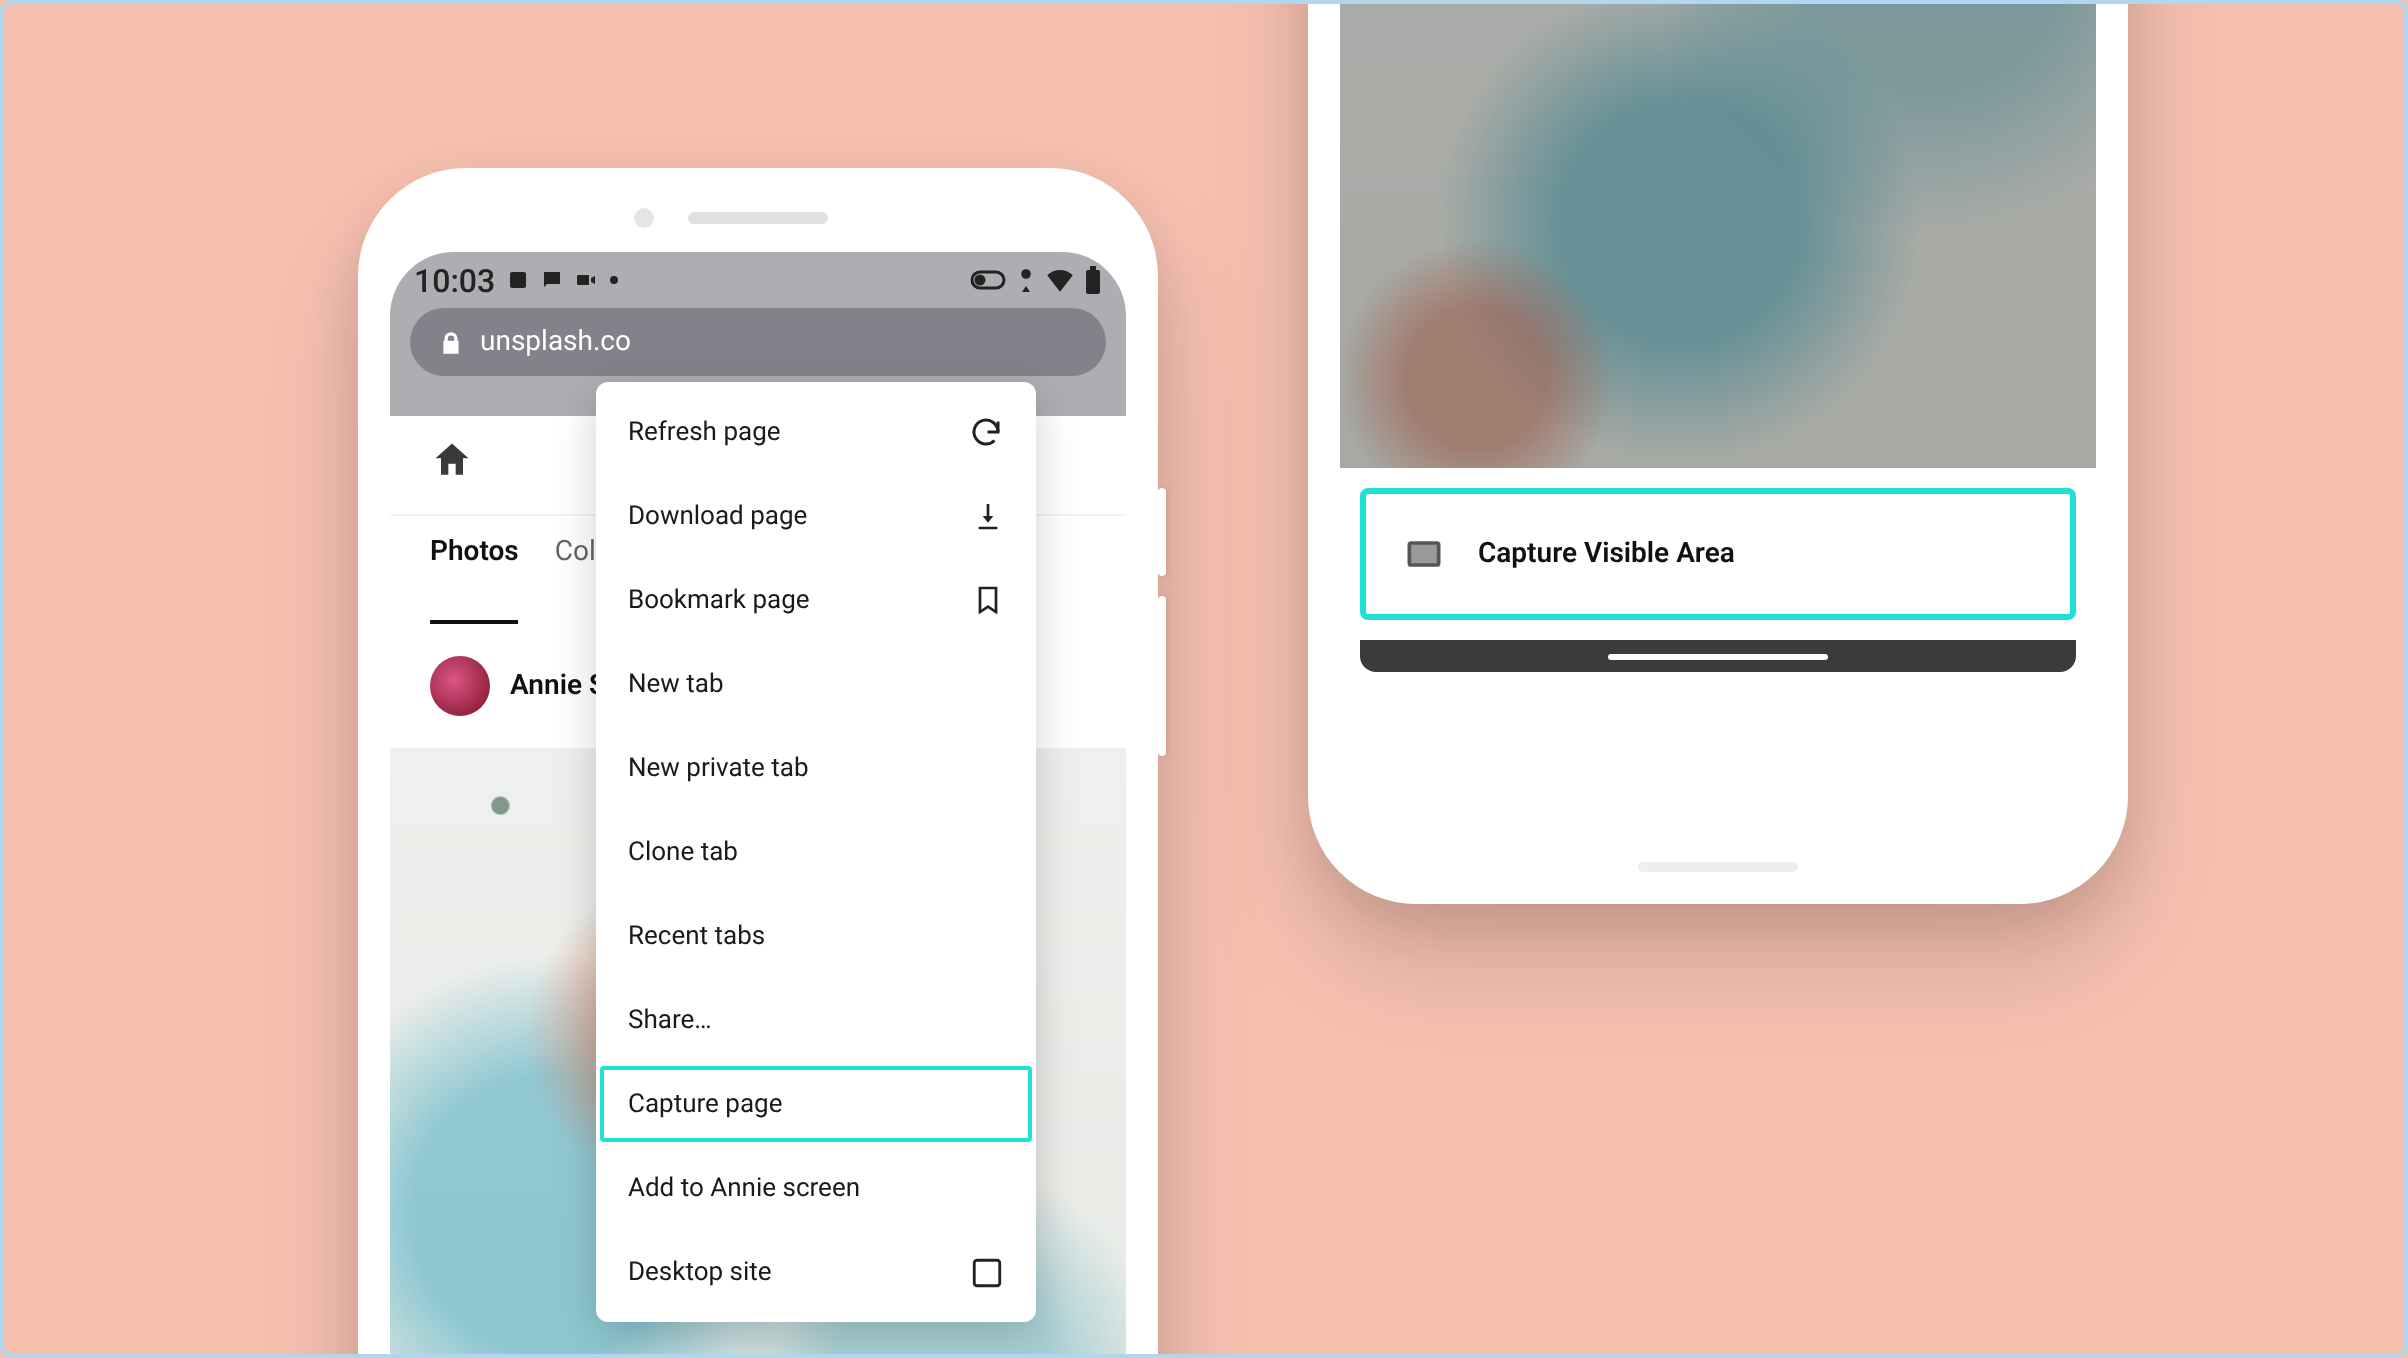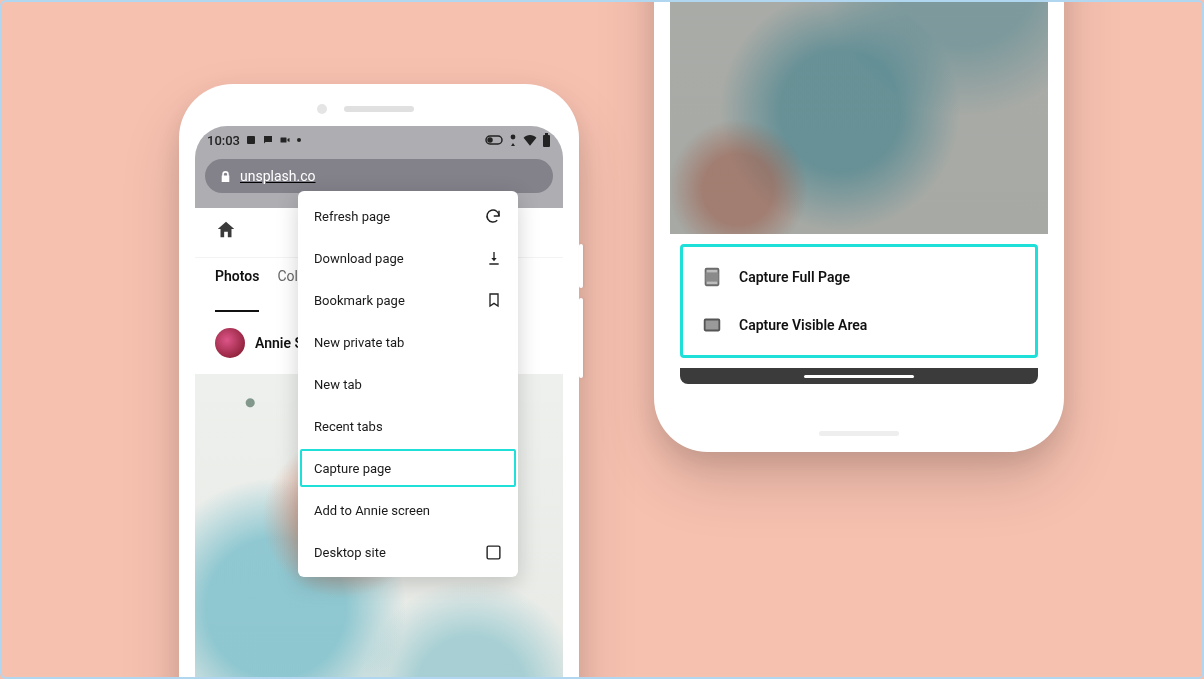"10:03" .statusbar { font-size: 13px -> 16px }
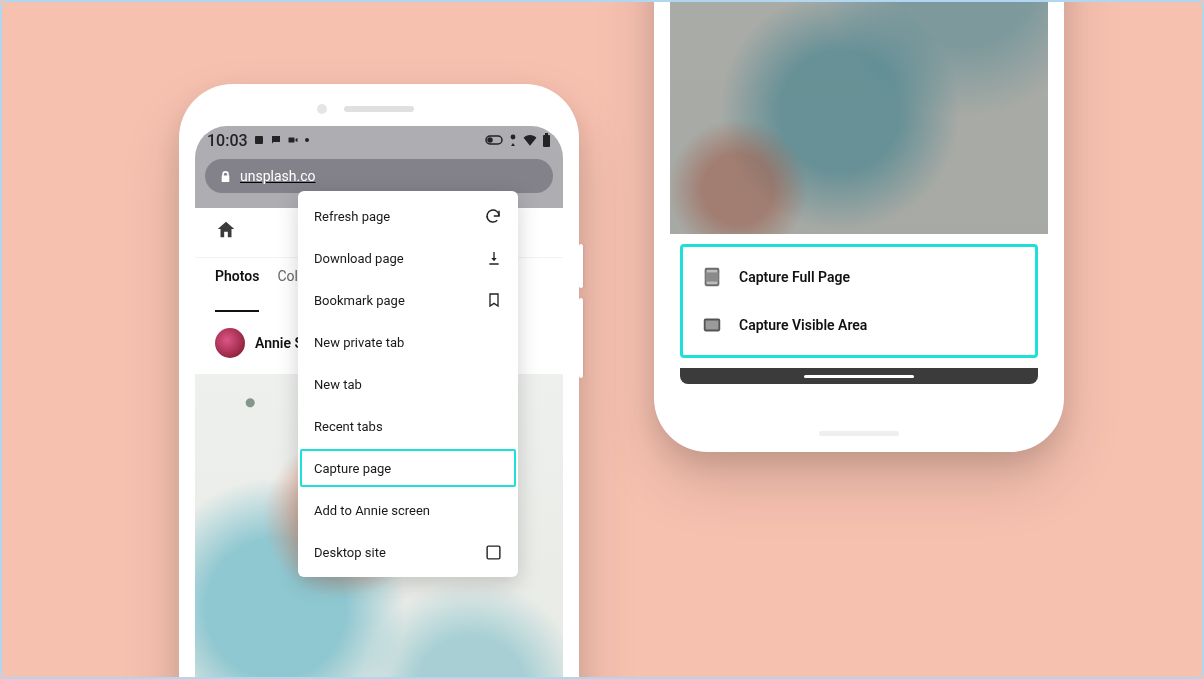"unsplash.co" .urlbar { align-items: center -> flex-start; text-decoration: underline -> none }
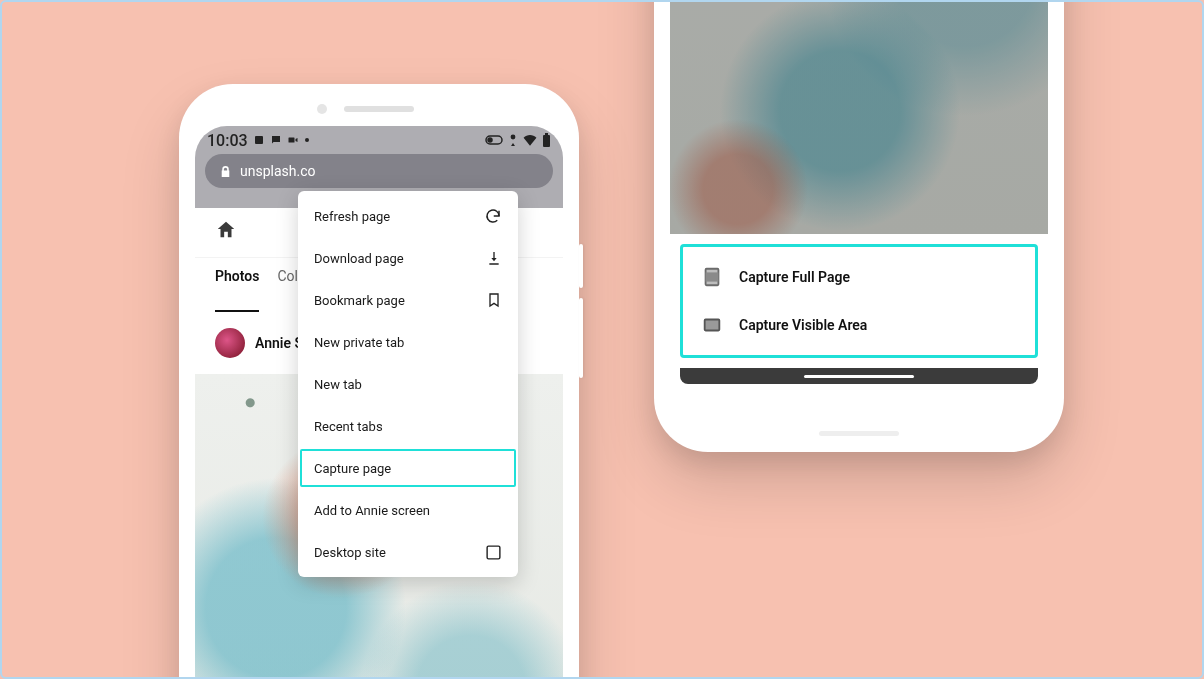"Capture Full Page" div.sheet-item { html: <div> <span> <svg> <rect></rect> <rect></rect> </svg> </span> <span>Capture Full Page</span> </div> -> none }
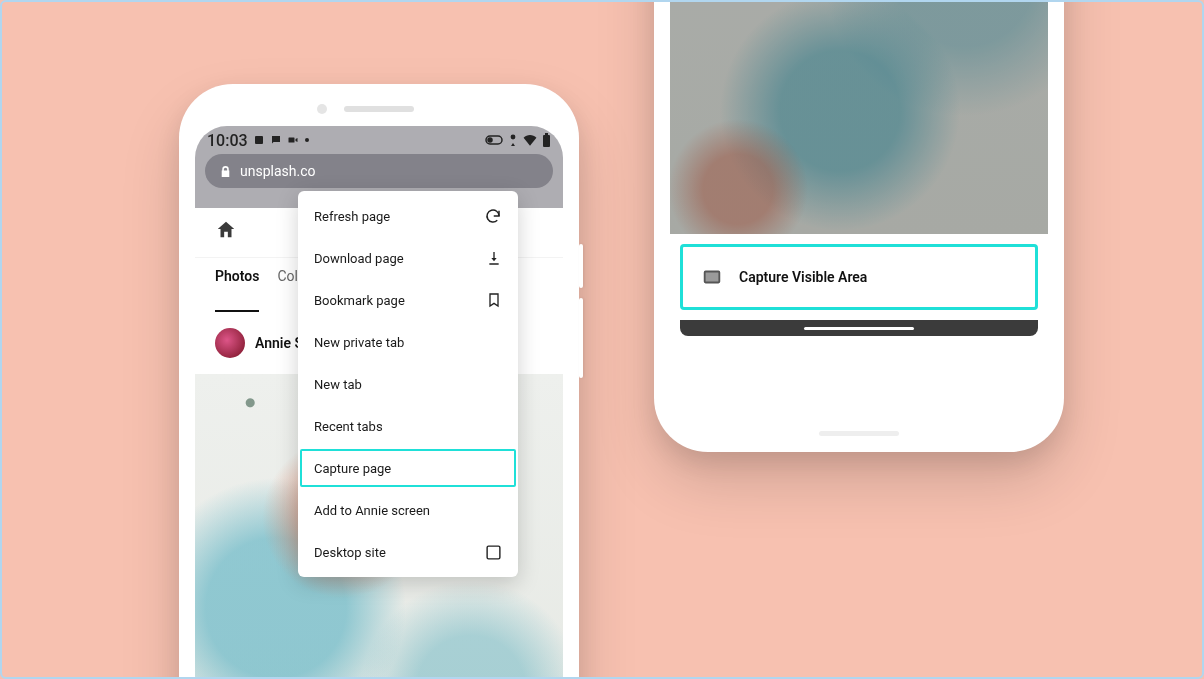"New private tab" div.menu-item { order: before "New tab" -> after "New tab" }
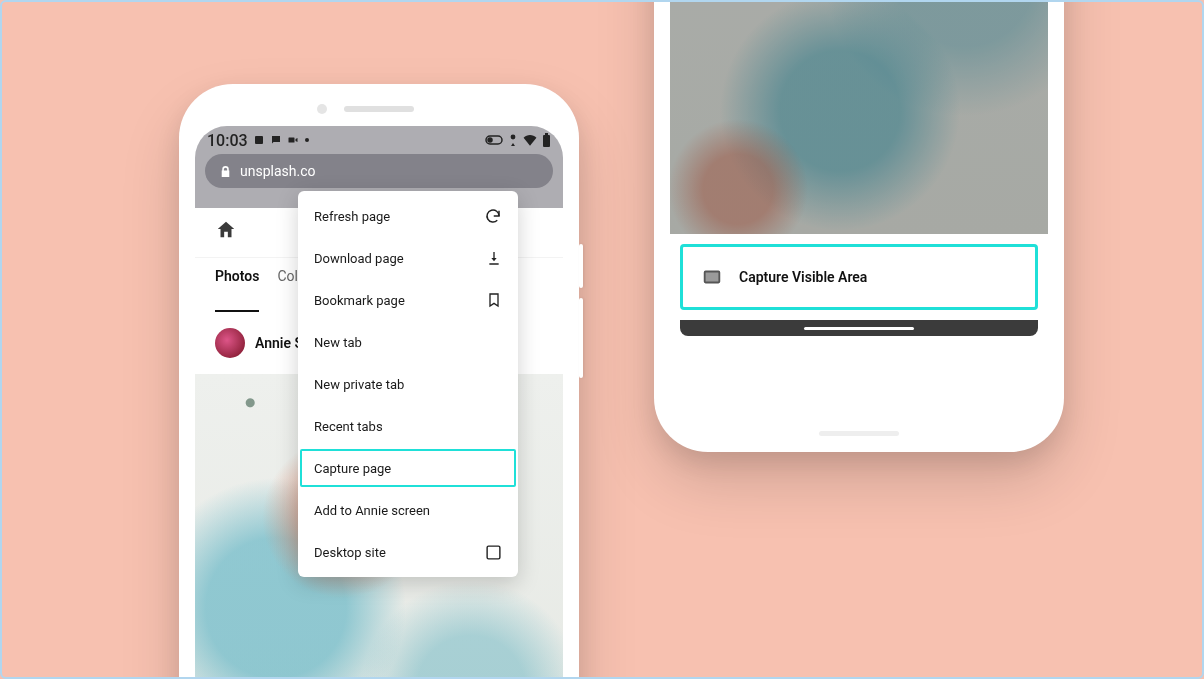"Clone tab" div.menu-item { html: none -> <div> <span>Clone tab</span> </div> }
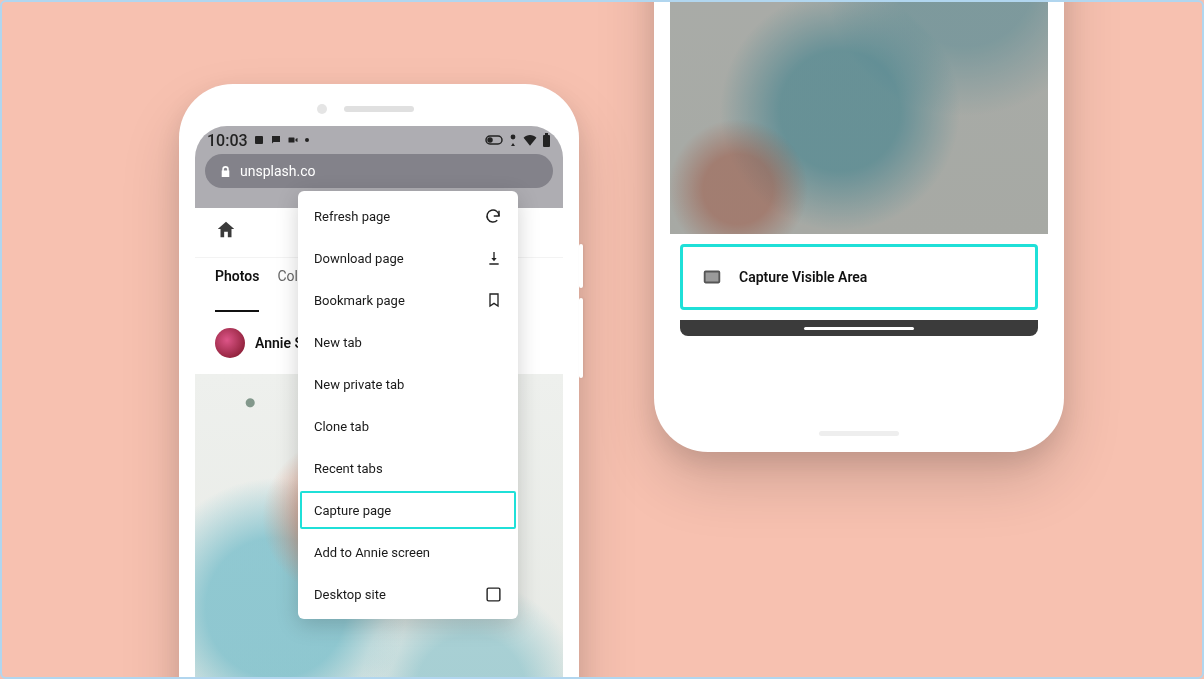"Share…" div.menu-item { html: none -> <div> <span>Share…</span> </div> }
